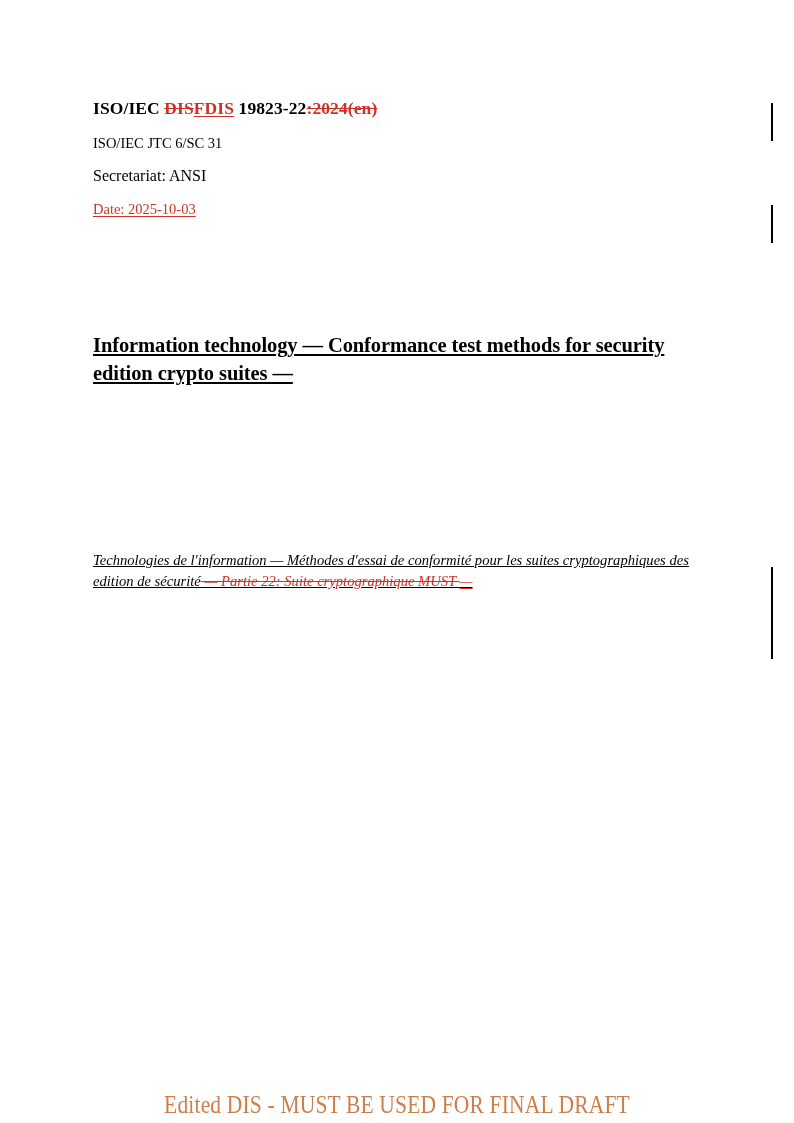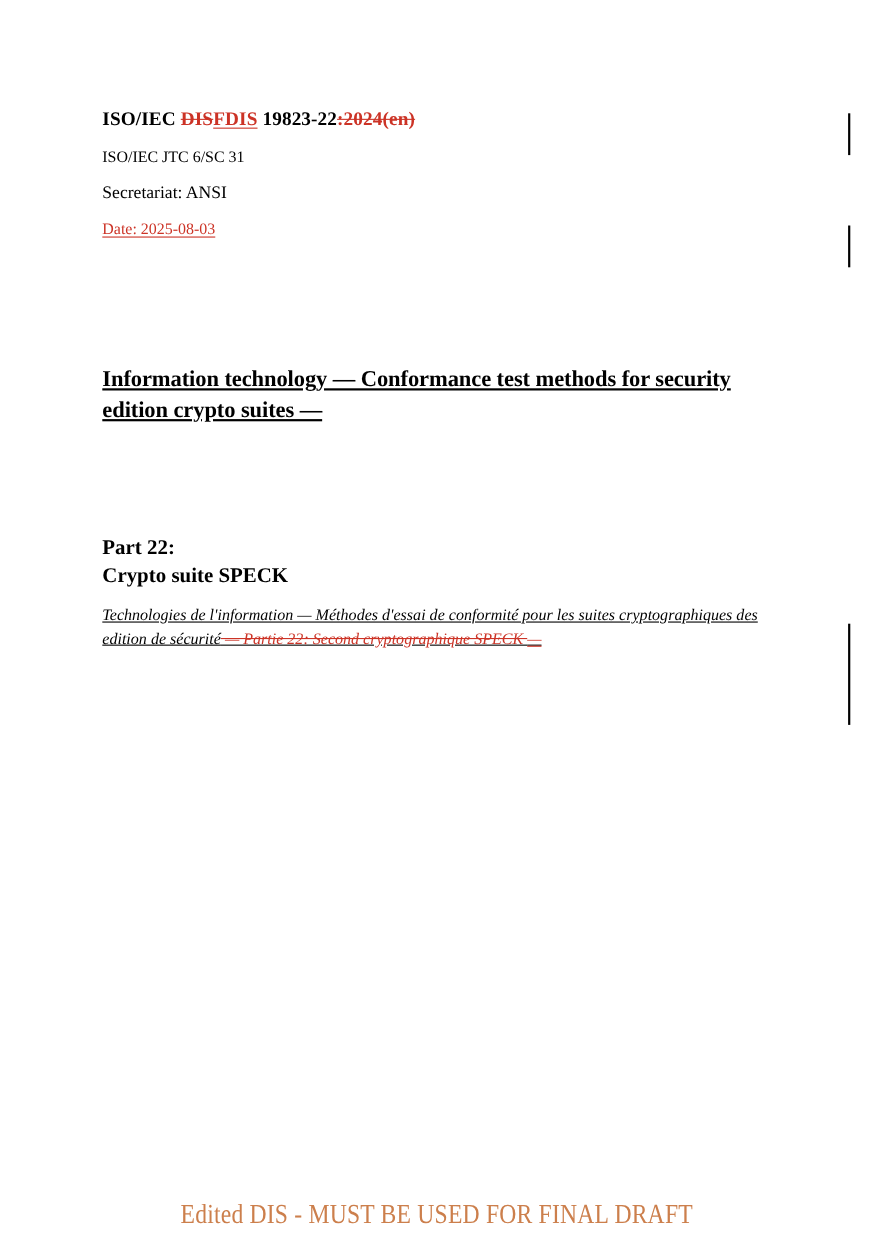"Date: 2025-08-03" span.ins { text: 2025-08-03 -> 2025-10-03 }
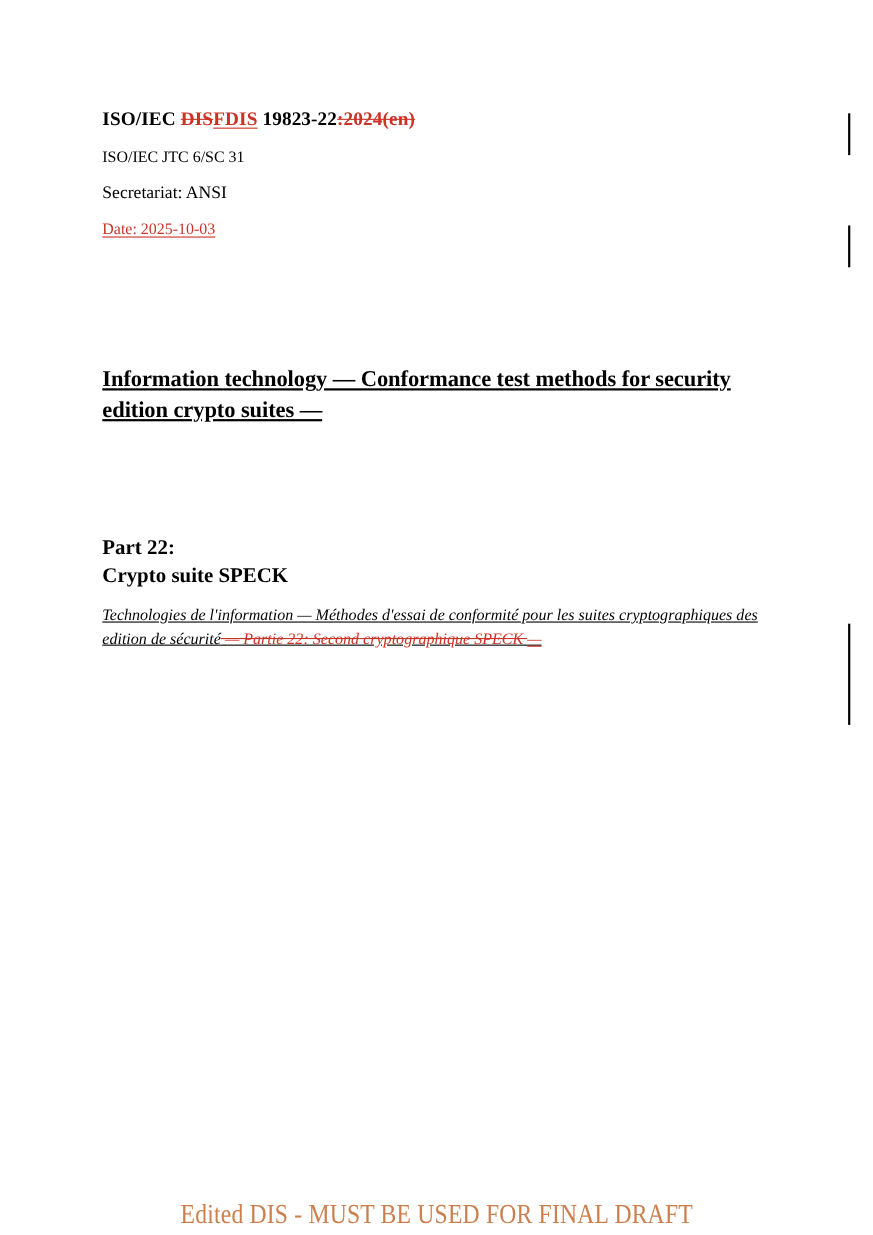"Part 22:" div.part-block { html: <div> <p>Part 22:</p> <p>Crypto suite SPECK</p> </div> -> none }
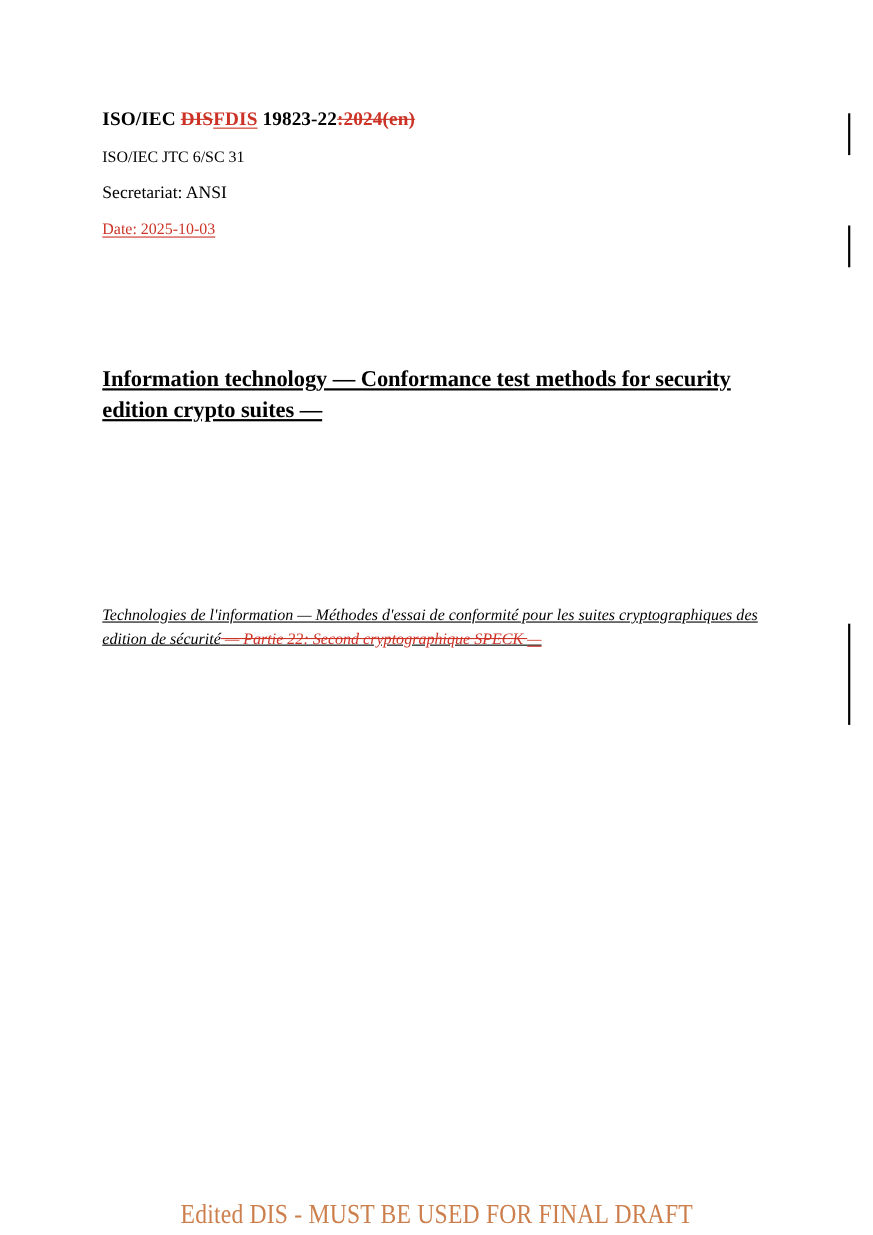"— Partie 22: Second cryptographique" span.del { text: Second cryptographique SPECK -> Suite cryptographique MUST }
